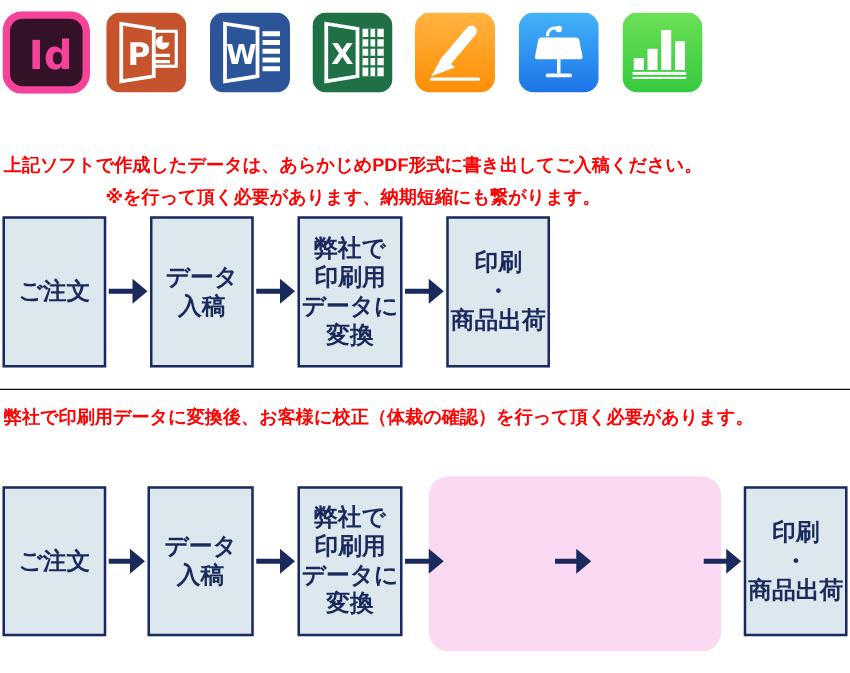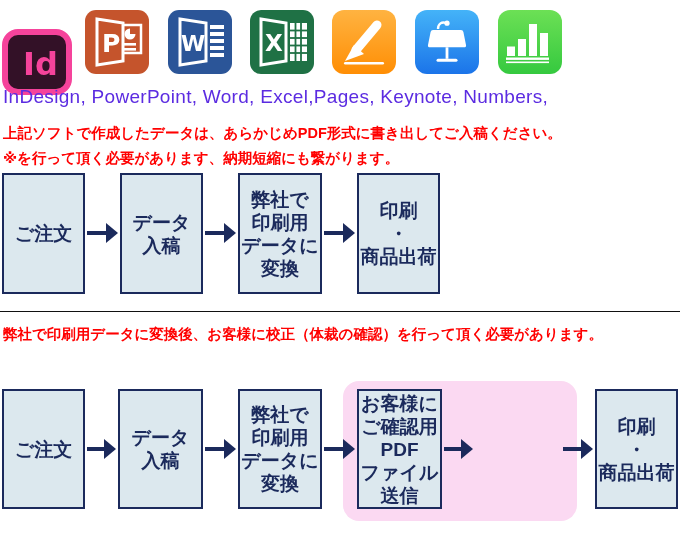"Id" span.app-icon { margin-top: 20px -> none }
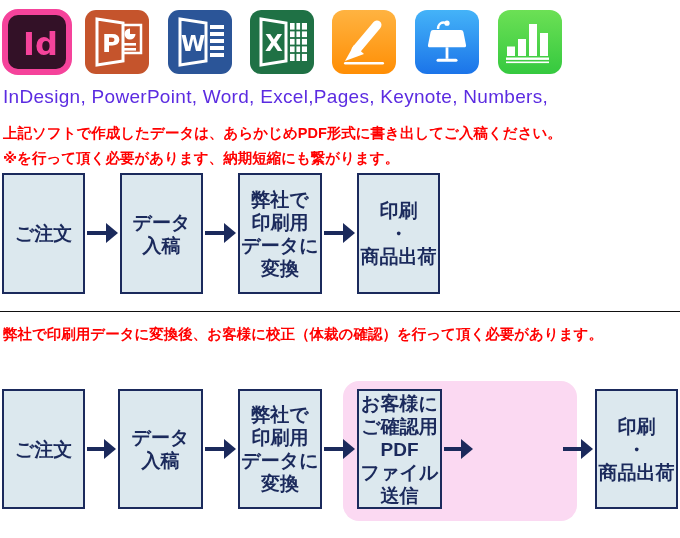"InDesign, PowerPoint, Word, Excel,Pages," div.caption { html: <div>InDesign, PowerPoint, Word, Excel,Pages, Keynote, Numbers,</div> -> none }
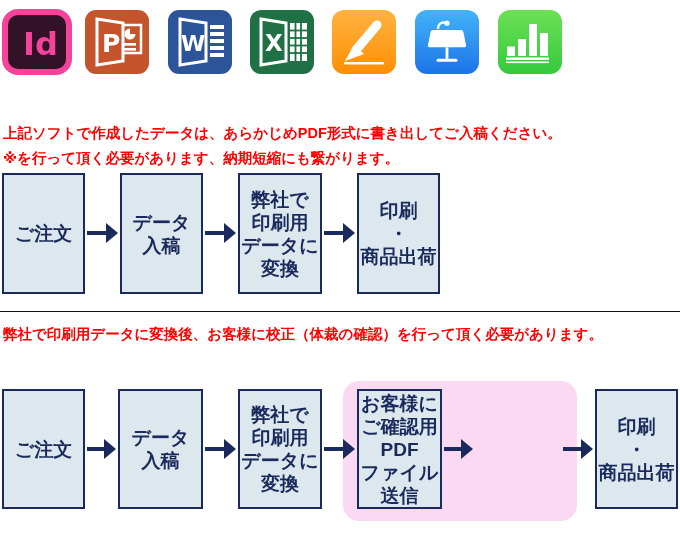"上記ソフトで作成したデータは、あらかじめPDF形式に書き出してご入稿ください。" .note .line { text-align: none -> center }
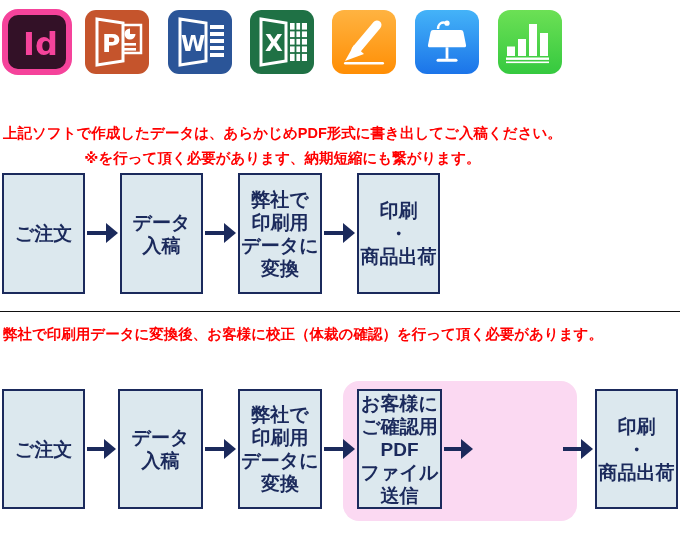"お客様に" div.flow-box { html: <div> <span>お客様に ご確認用 PDF ファイル 送信</span> </div> -> none }
